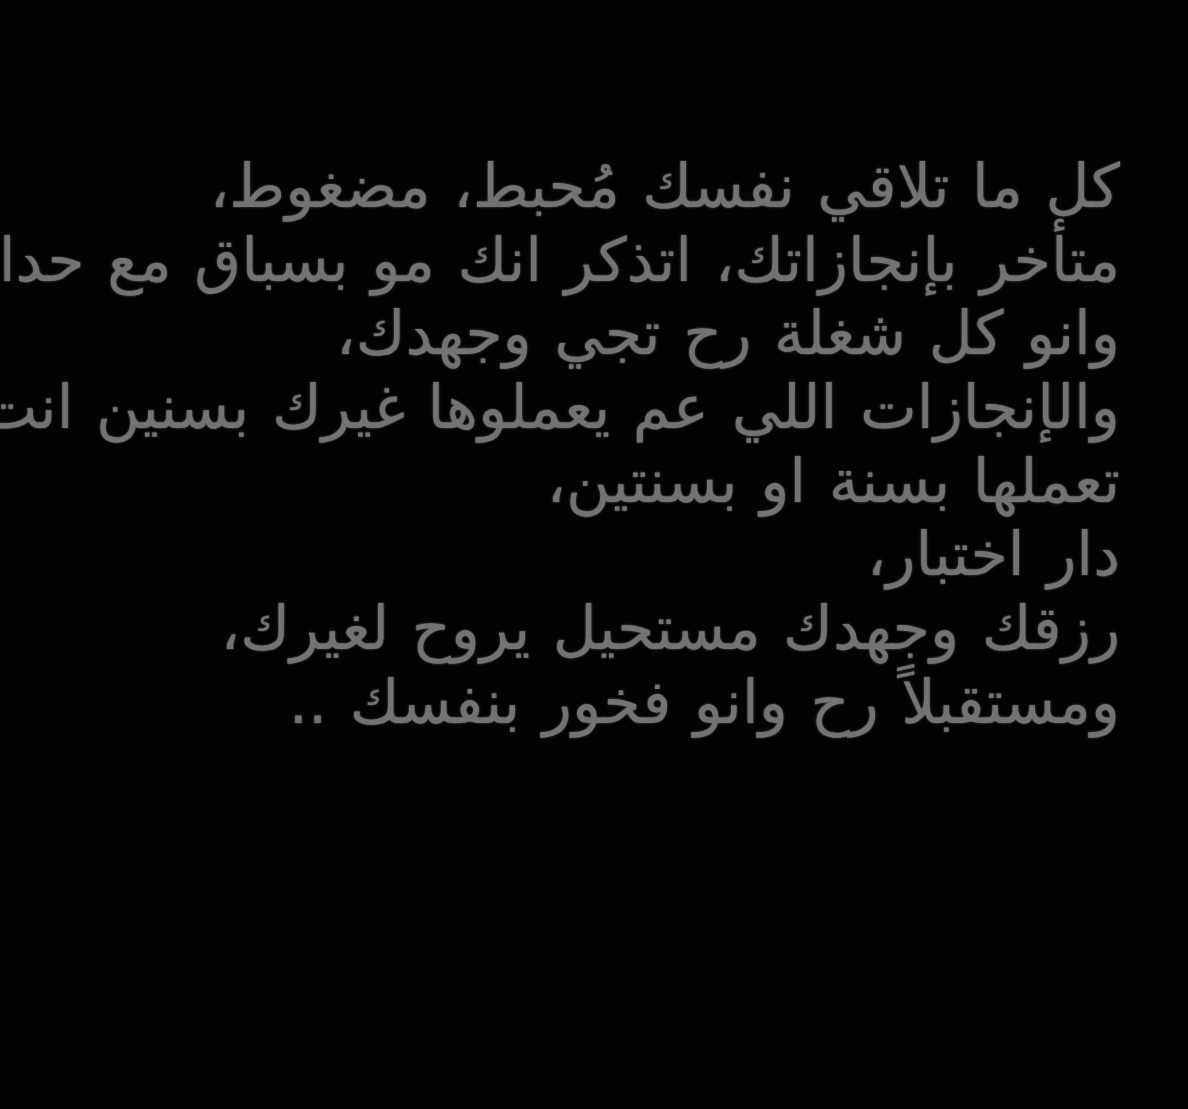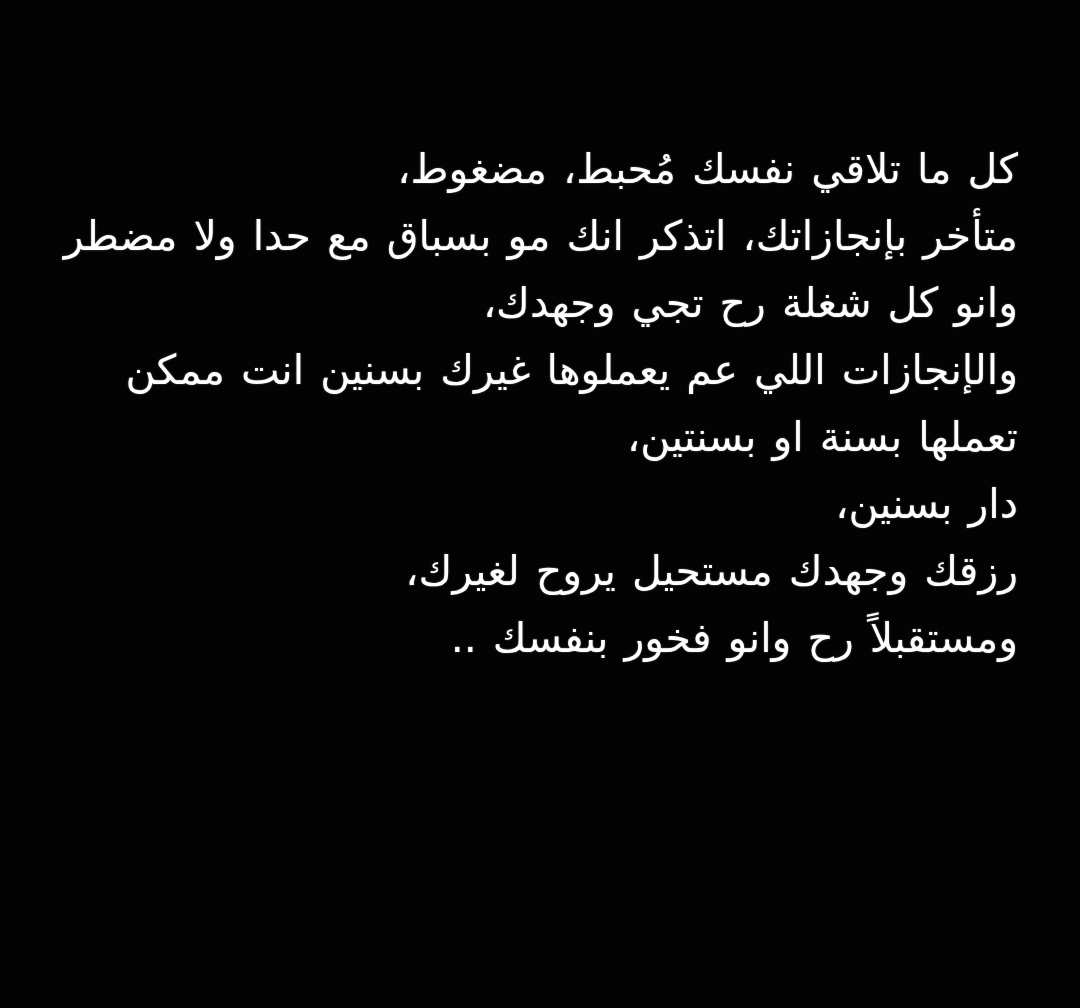"كل ما تلاقي نفسك مُحبط،" .quote-line { color: #ffffff -> #737373; font-size: 41px -> 55px }
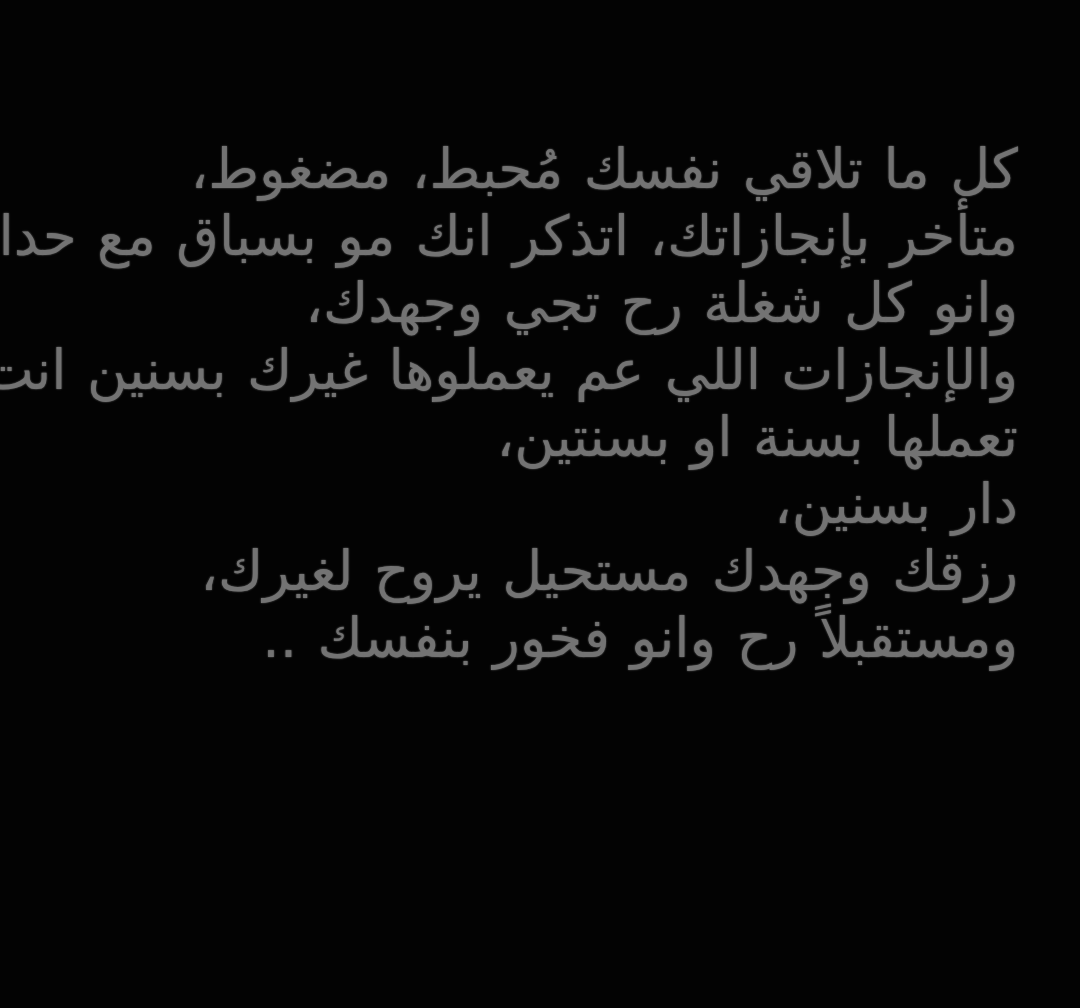"دار بسنين،" div.quote-line { text: بسنين -> اختبار }
